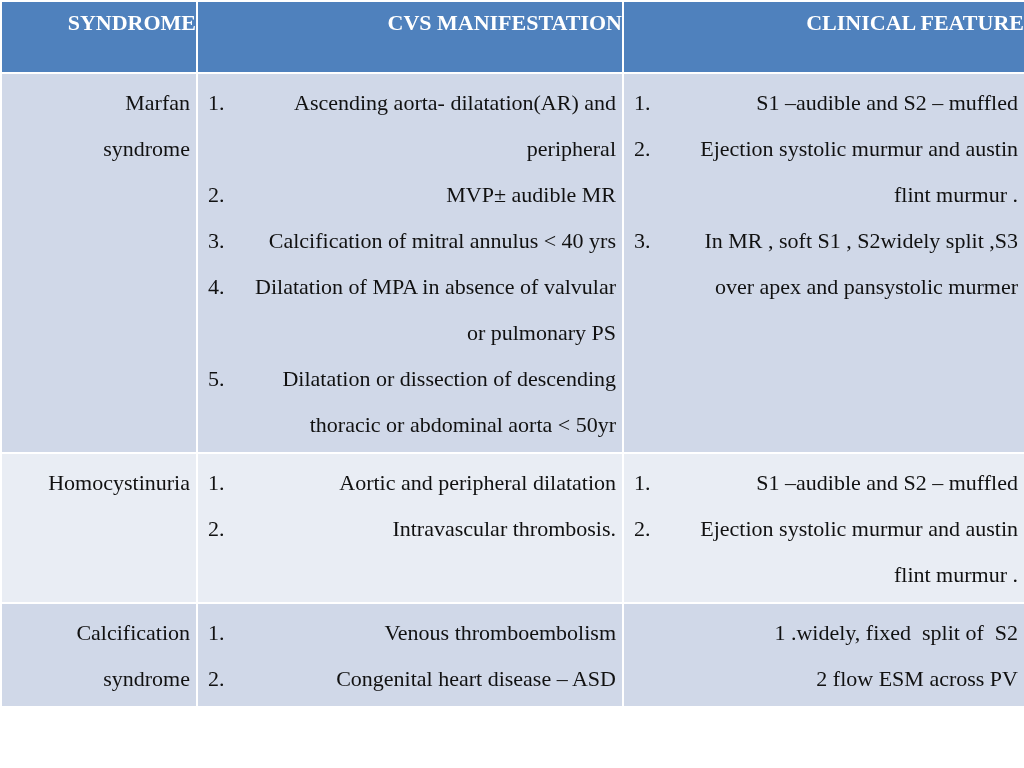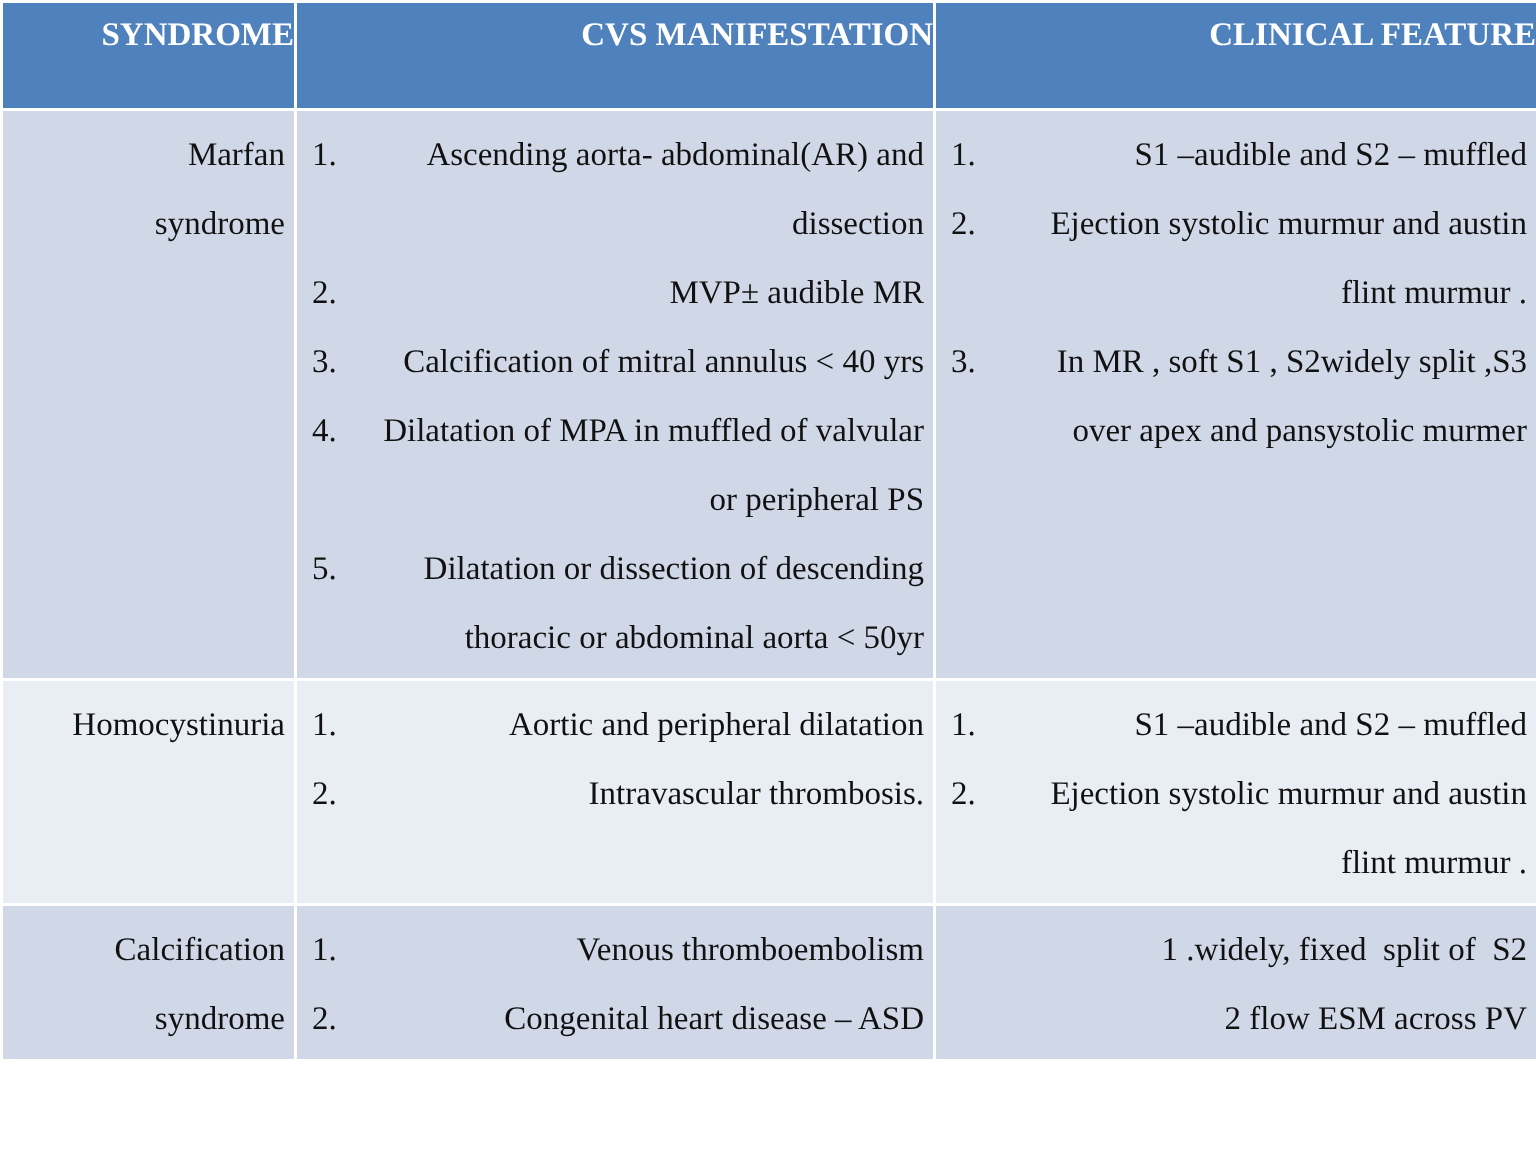"Ascending aorta- abdominal(AR) and" span { text: abdominal(AR) and dissection -> dilatation(AR) and peripheral }
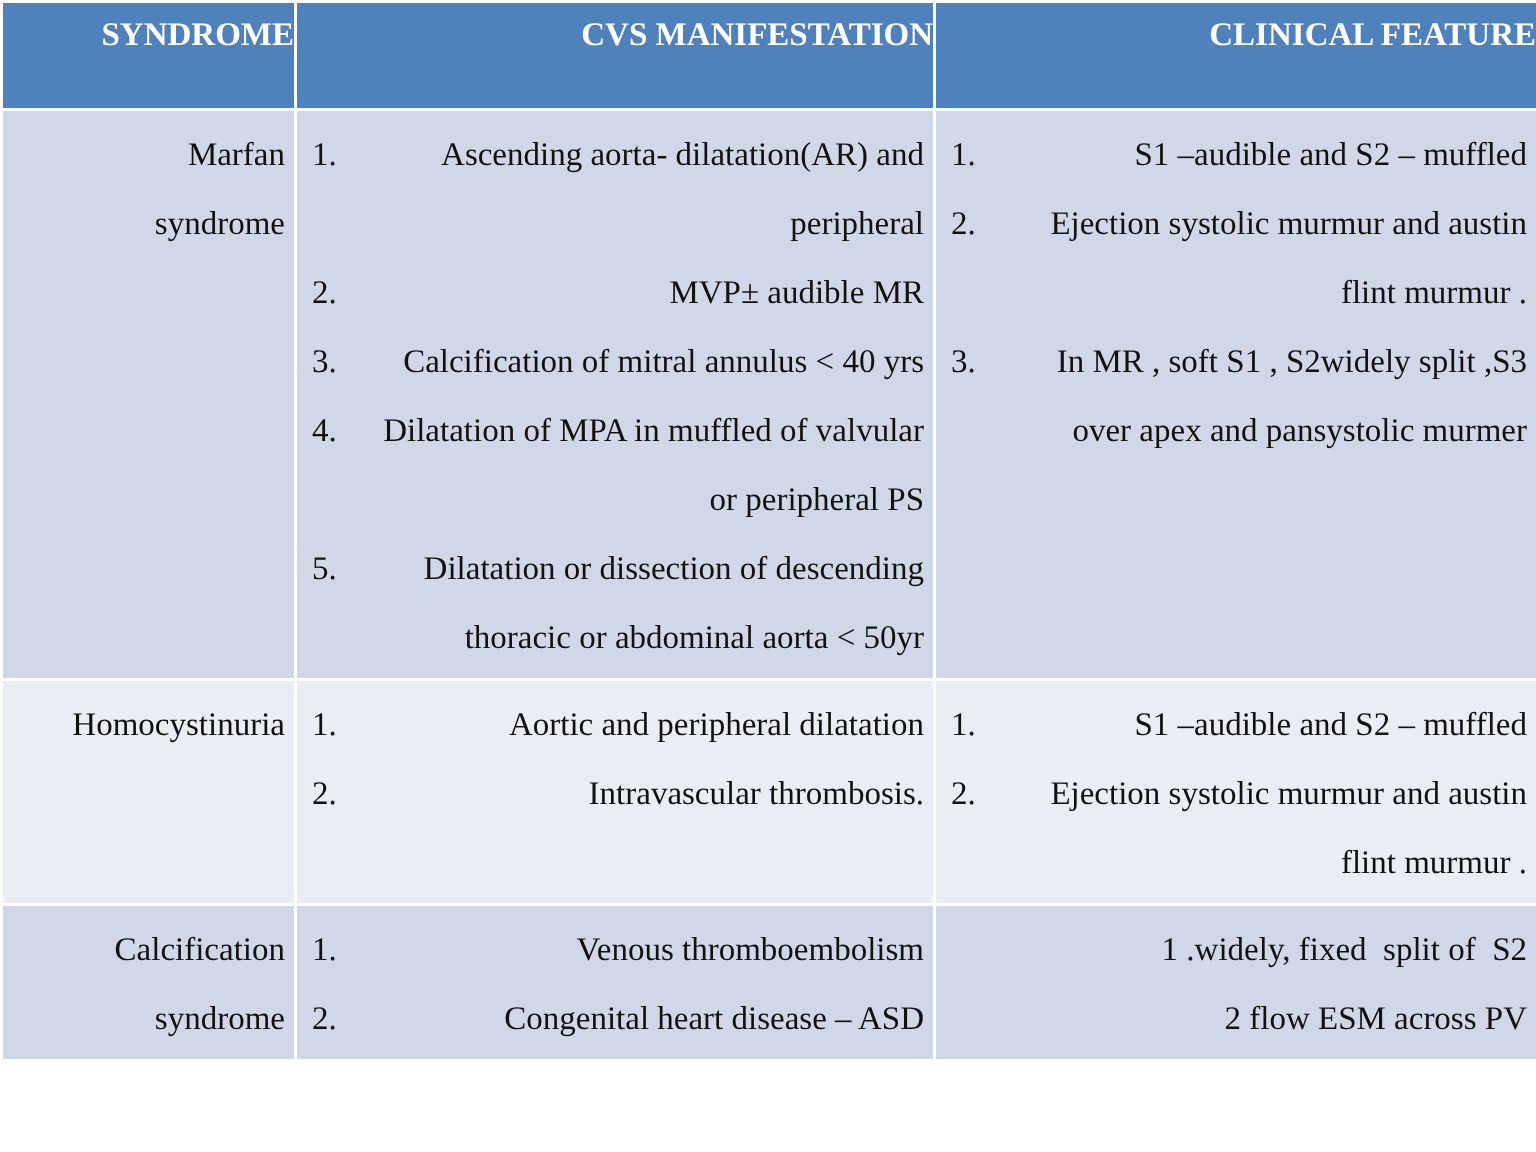"Dilatation of MPA in muffled" span { text: muffled of valvular or peripheral -> absence of valvular or pulmonary }
